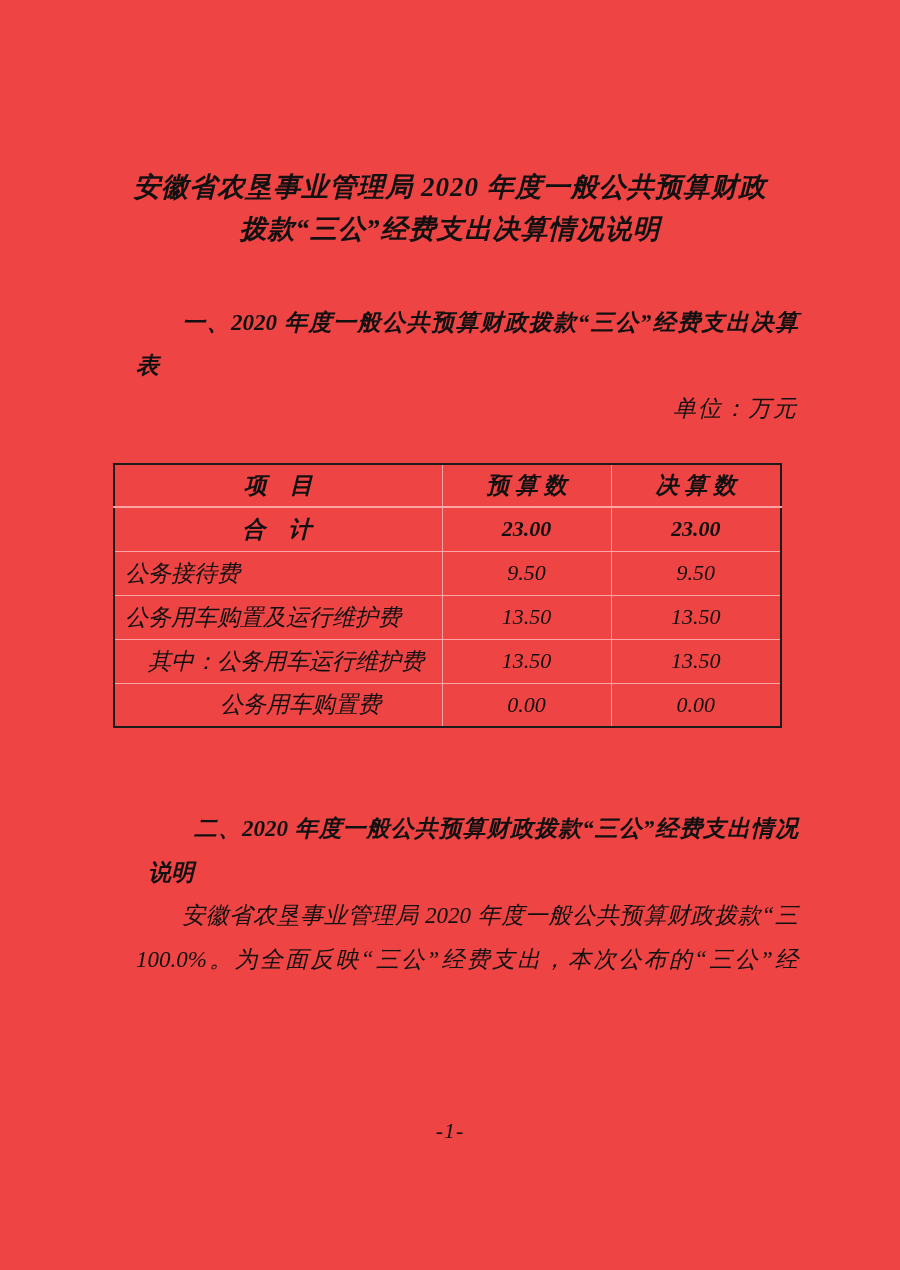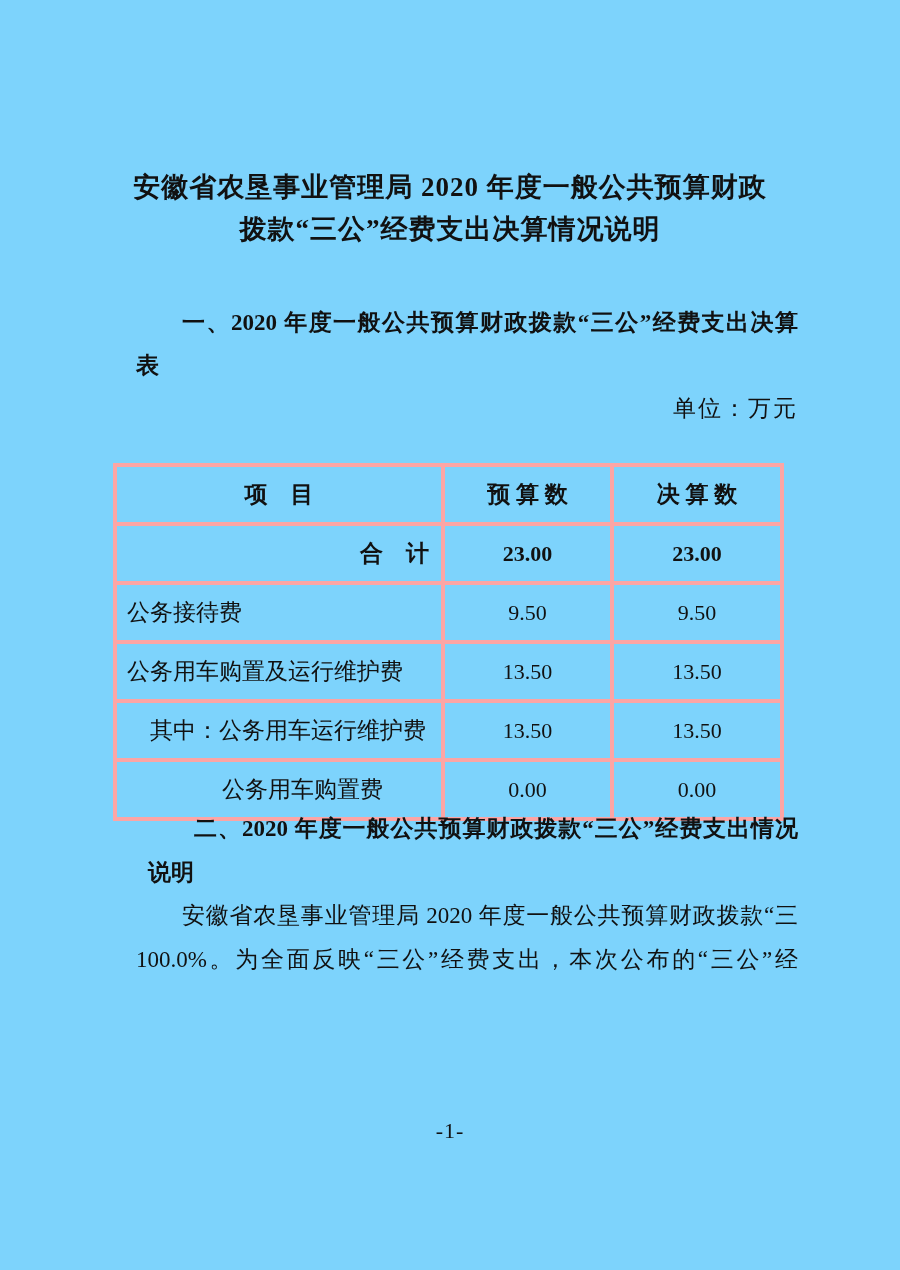"安徽省农垦事业管理局 2020 年度一般公共预算财政" .page { background: #7dd3fc -> #ef4444; font-style: none -> italic }
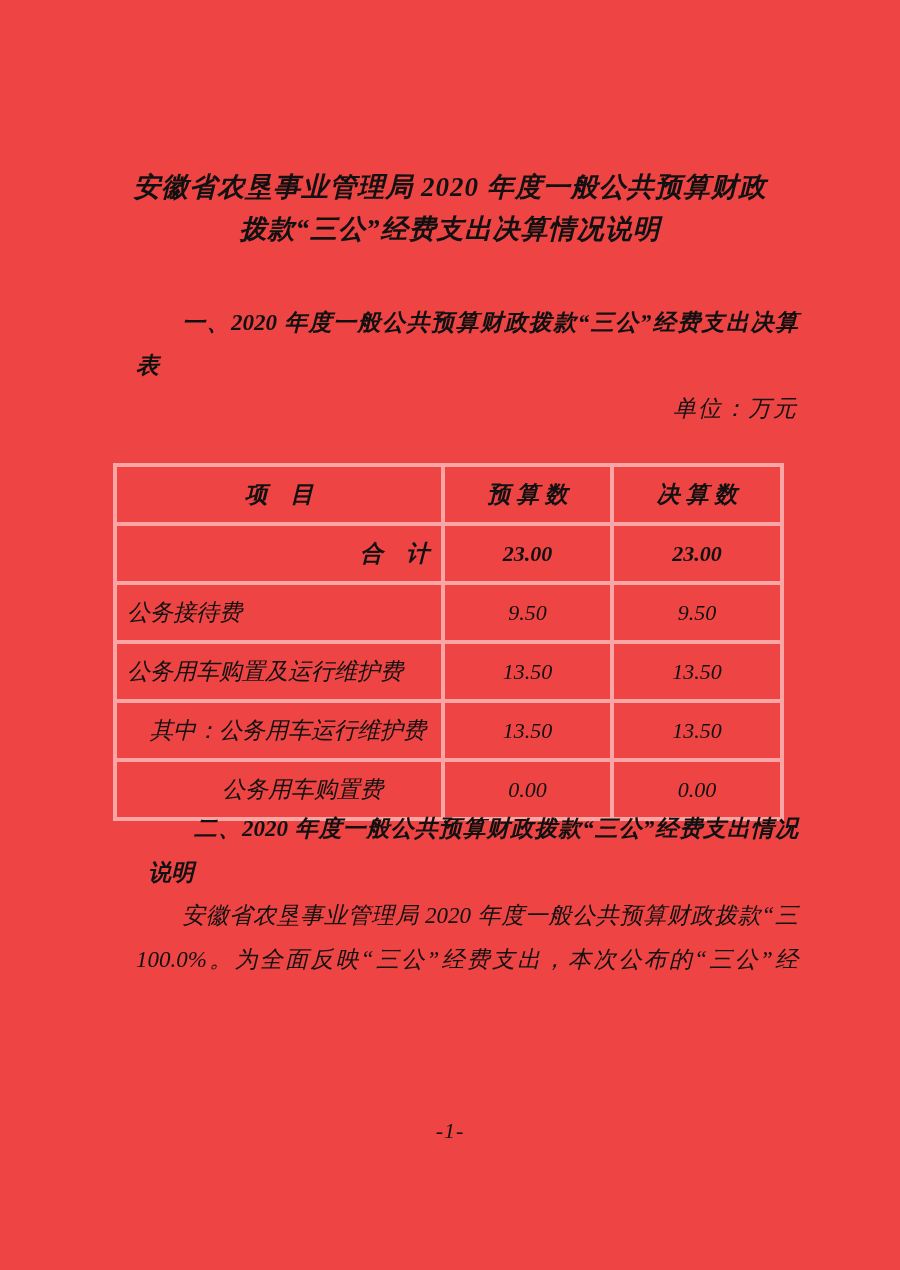"项 目" .budget-table th, .budget-table td { border: 4px solid #fca5a5 -> 1px solid #fca5a5; padding: 12px -> 3px }
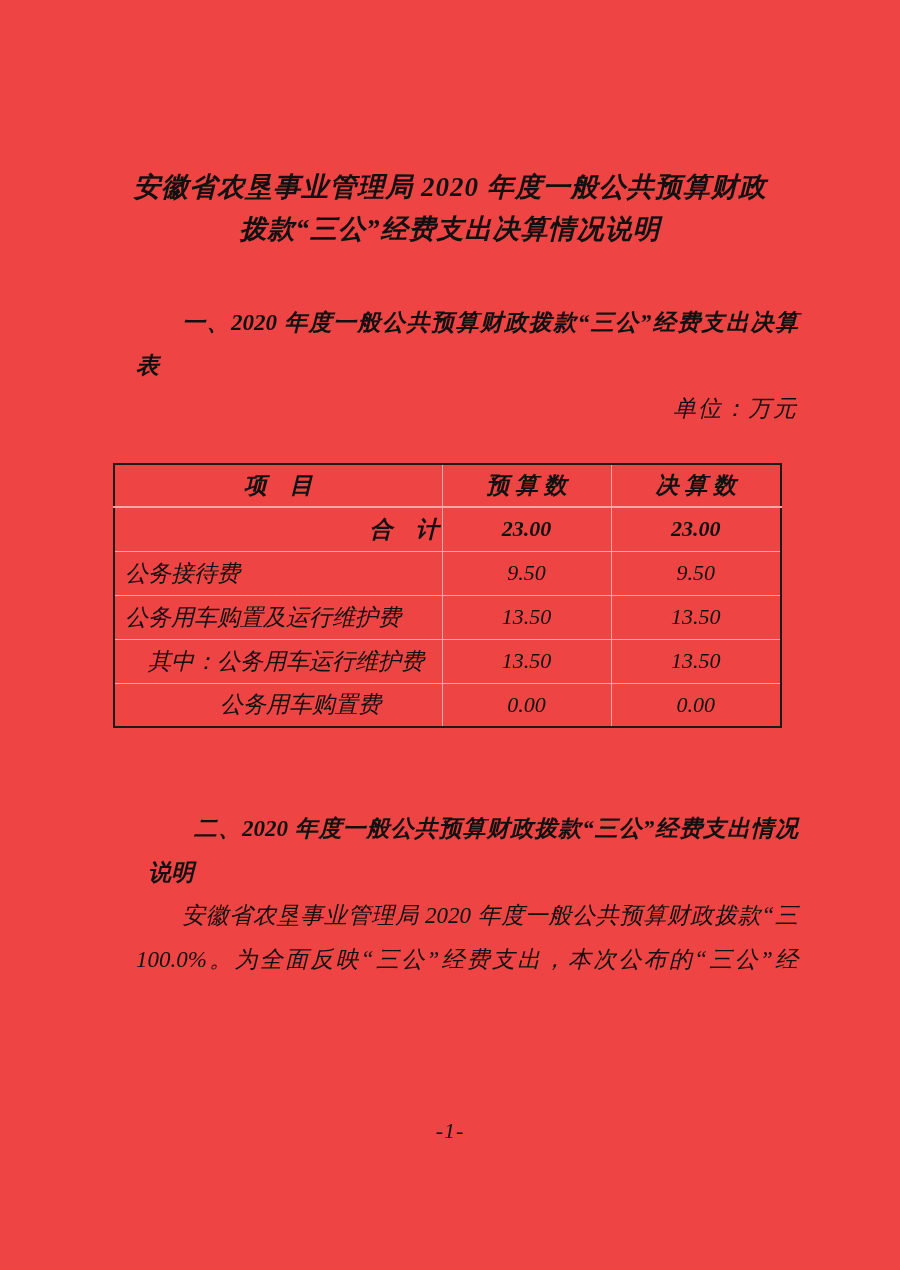"合 计" .budget-table tr.r-total td.item { text-align: right -> center }
